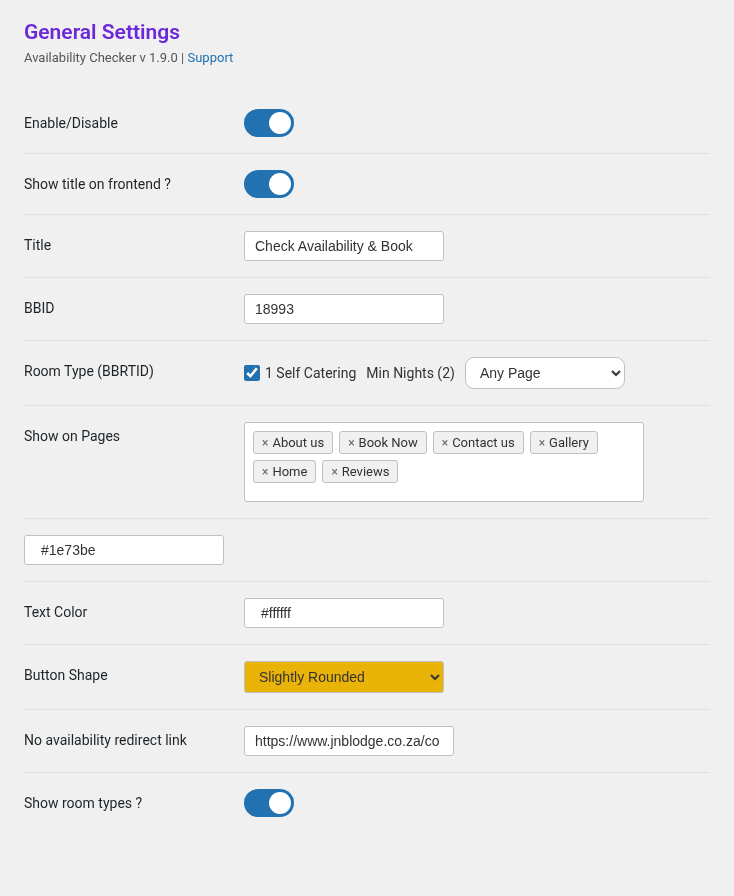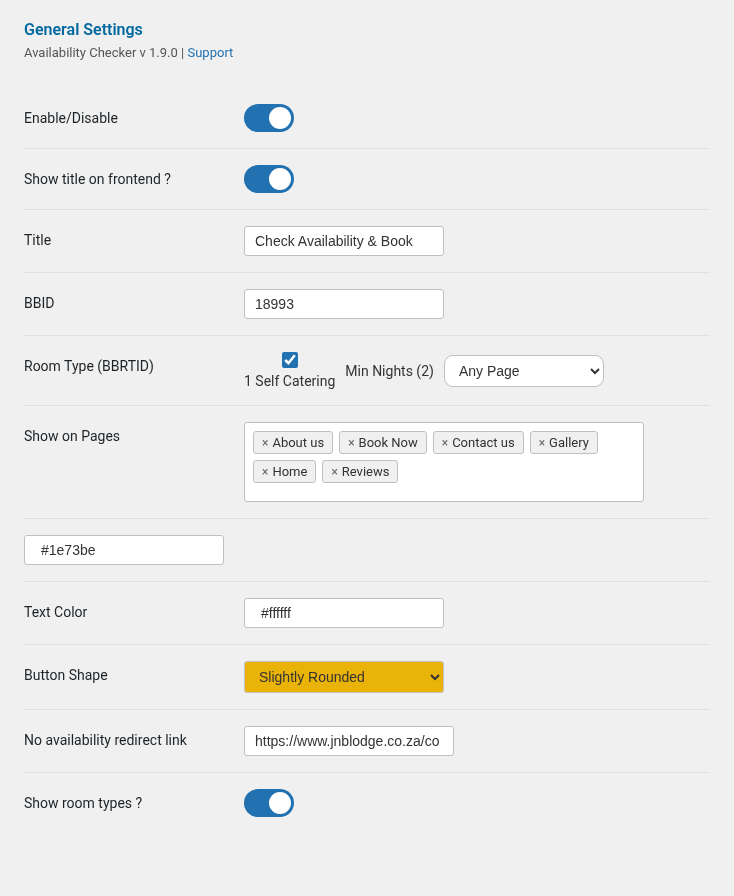"General Settings" .page-title { color: #0369a1 -> #6d28d9; font-size: 16px -> 21px }
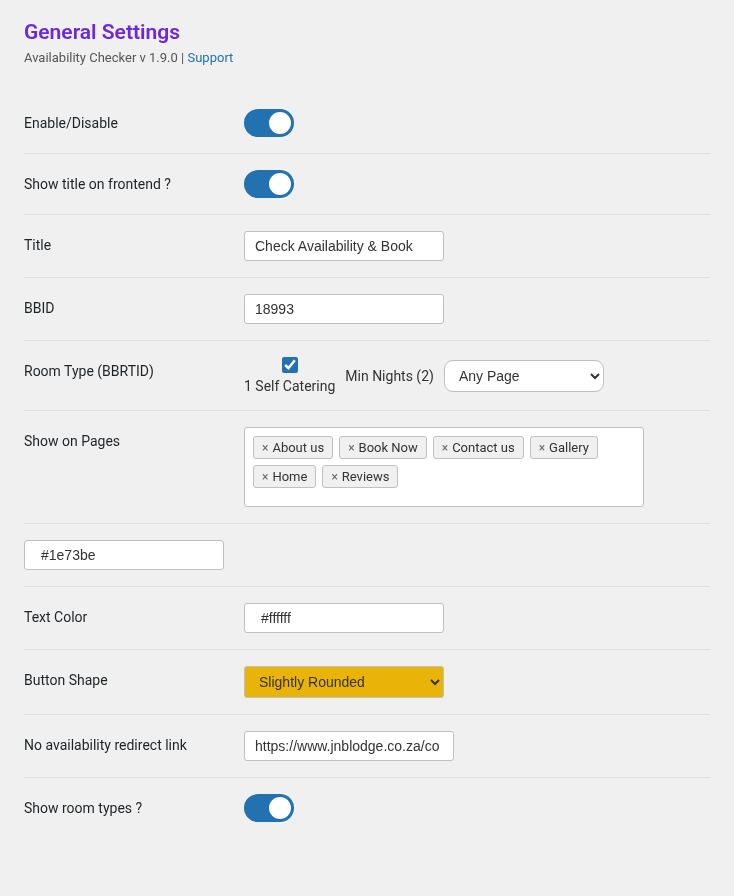"1 Self Catering" .room-type-checkbox { flex-direction: column -> none }
